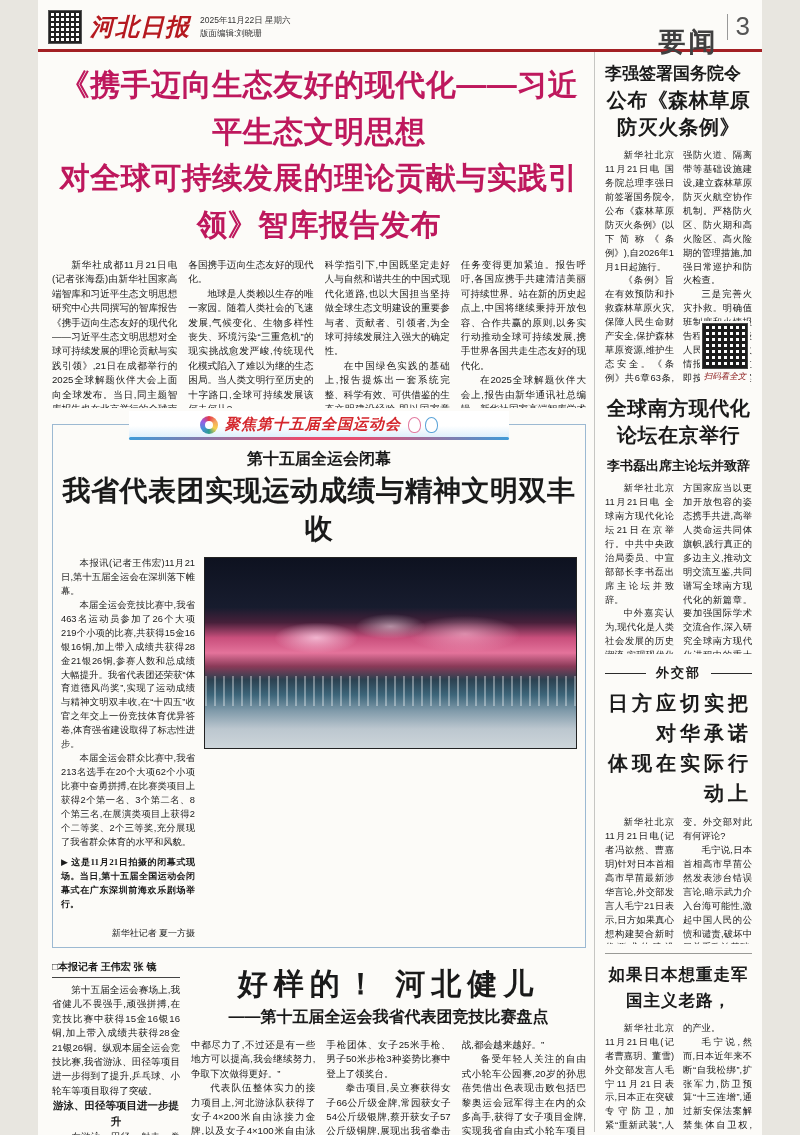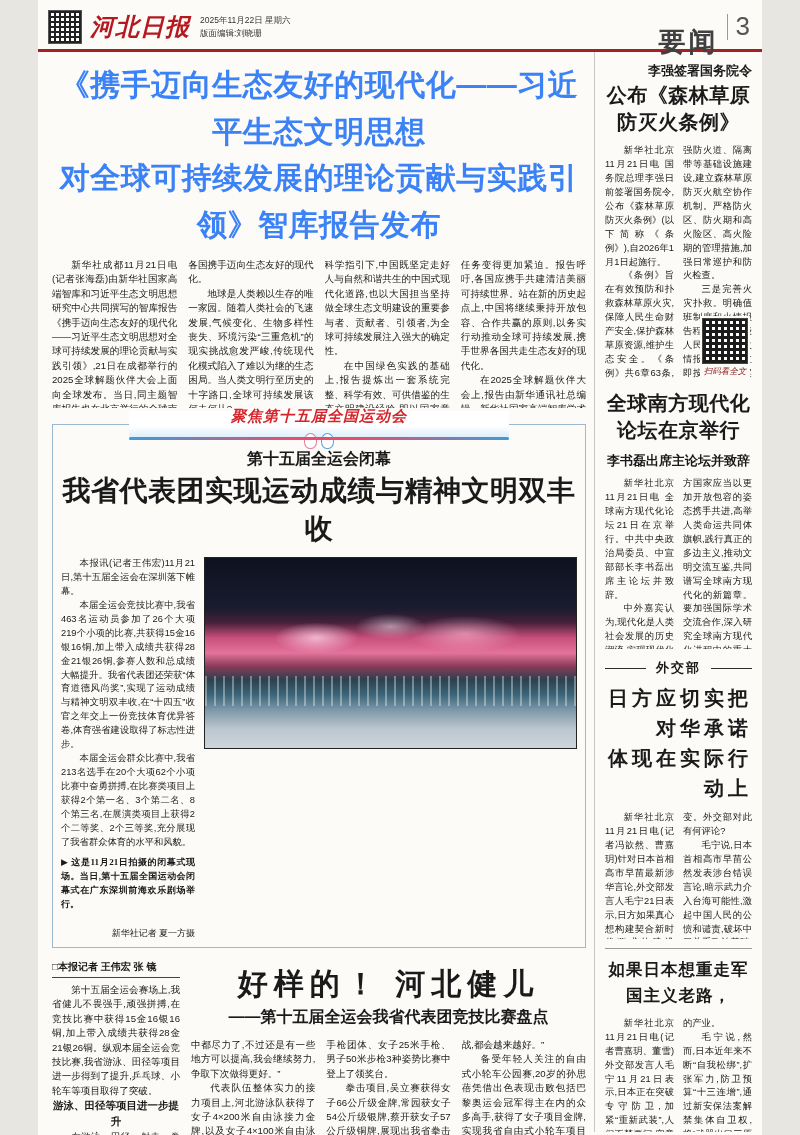"《携手迈向生态友好的现代化——习近平生态文明思想" .lead-head { color: #3b82f6 -> #be185d }
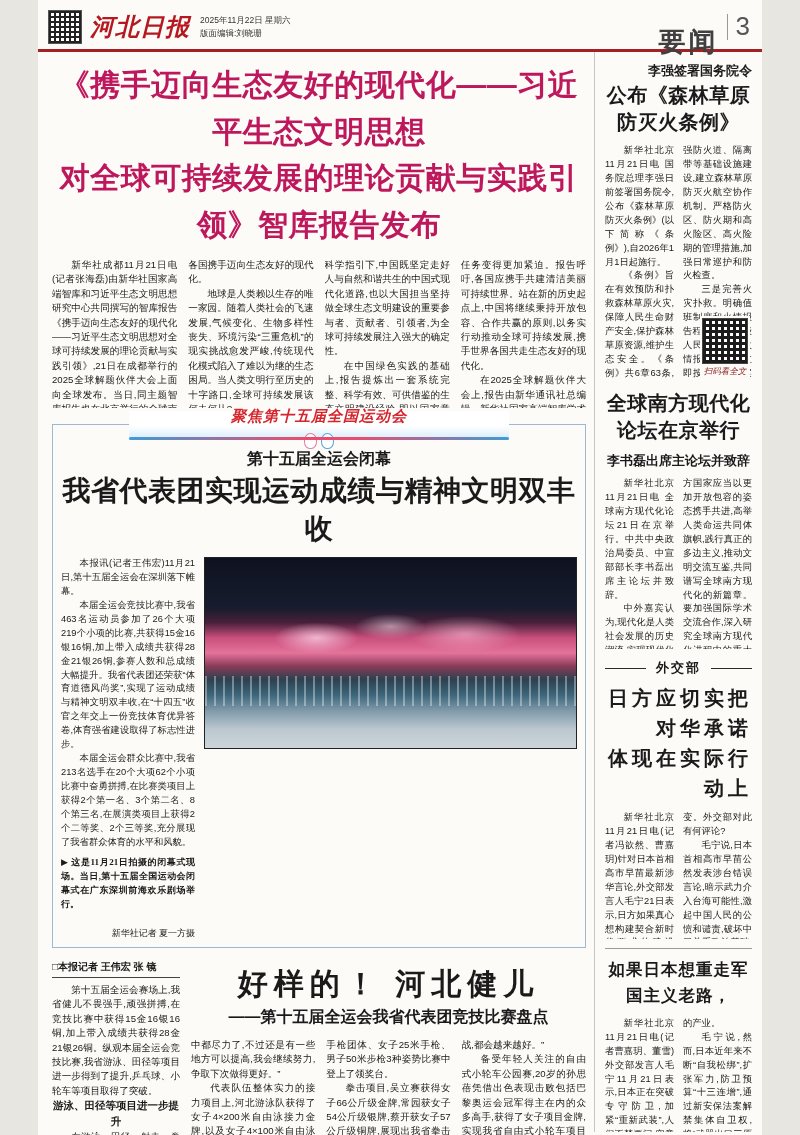"李强签署国务院令" .r-kicker { font-size: 13px -> 17px; text-align: right -> left }
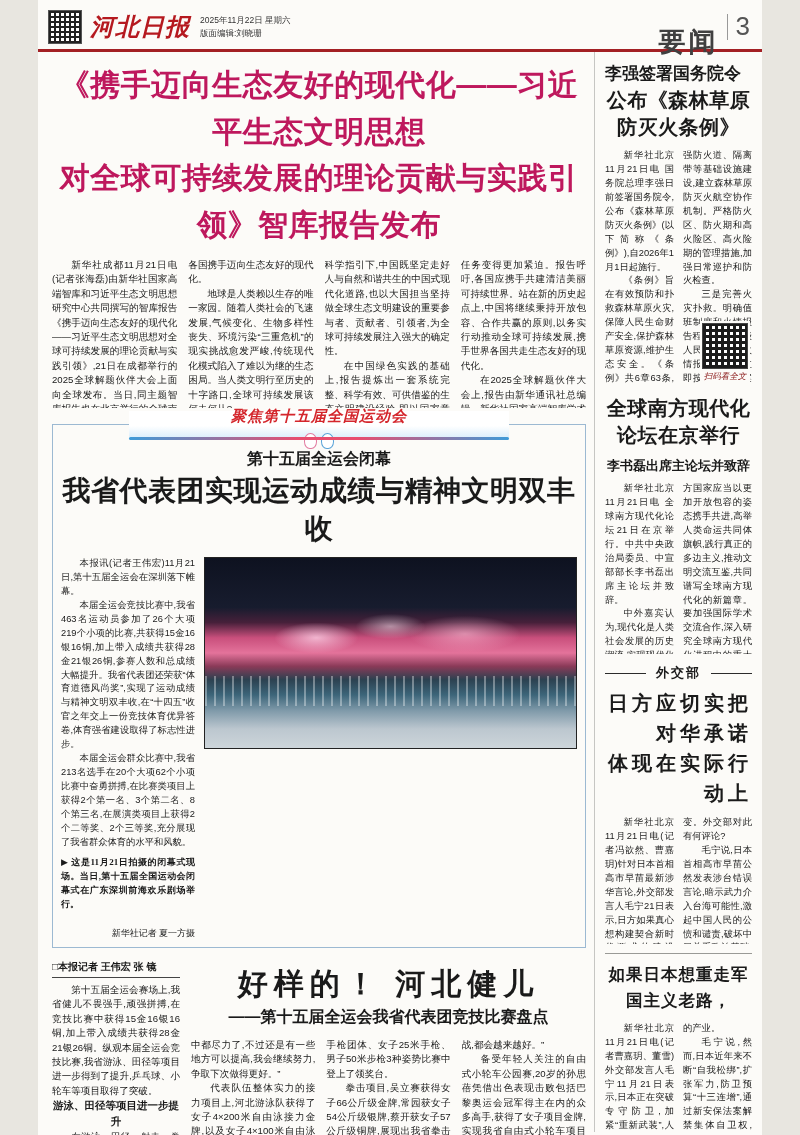"聚焦第十五届全国运动会" .games-banner { flex-direction: column -> none }
